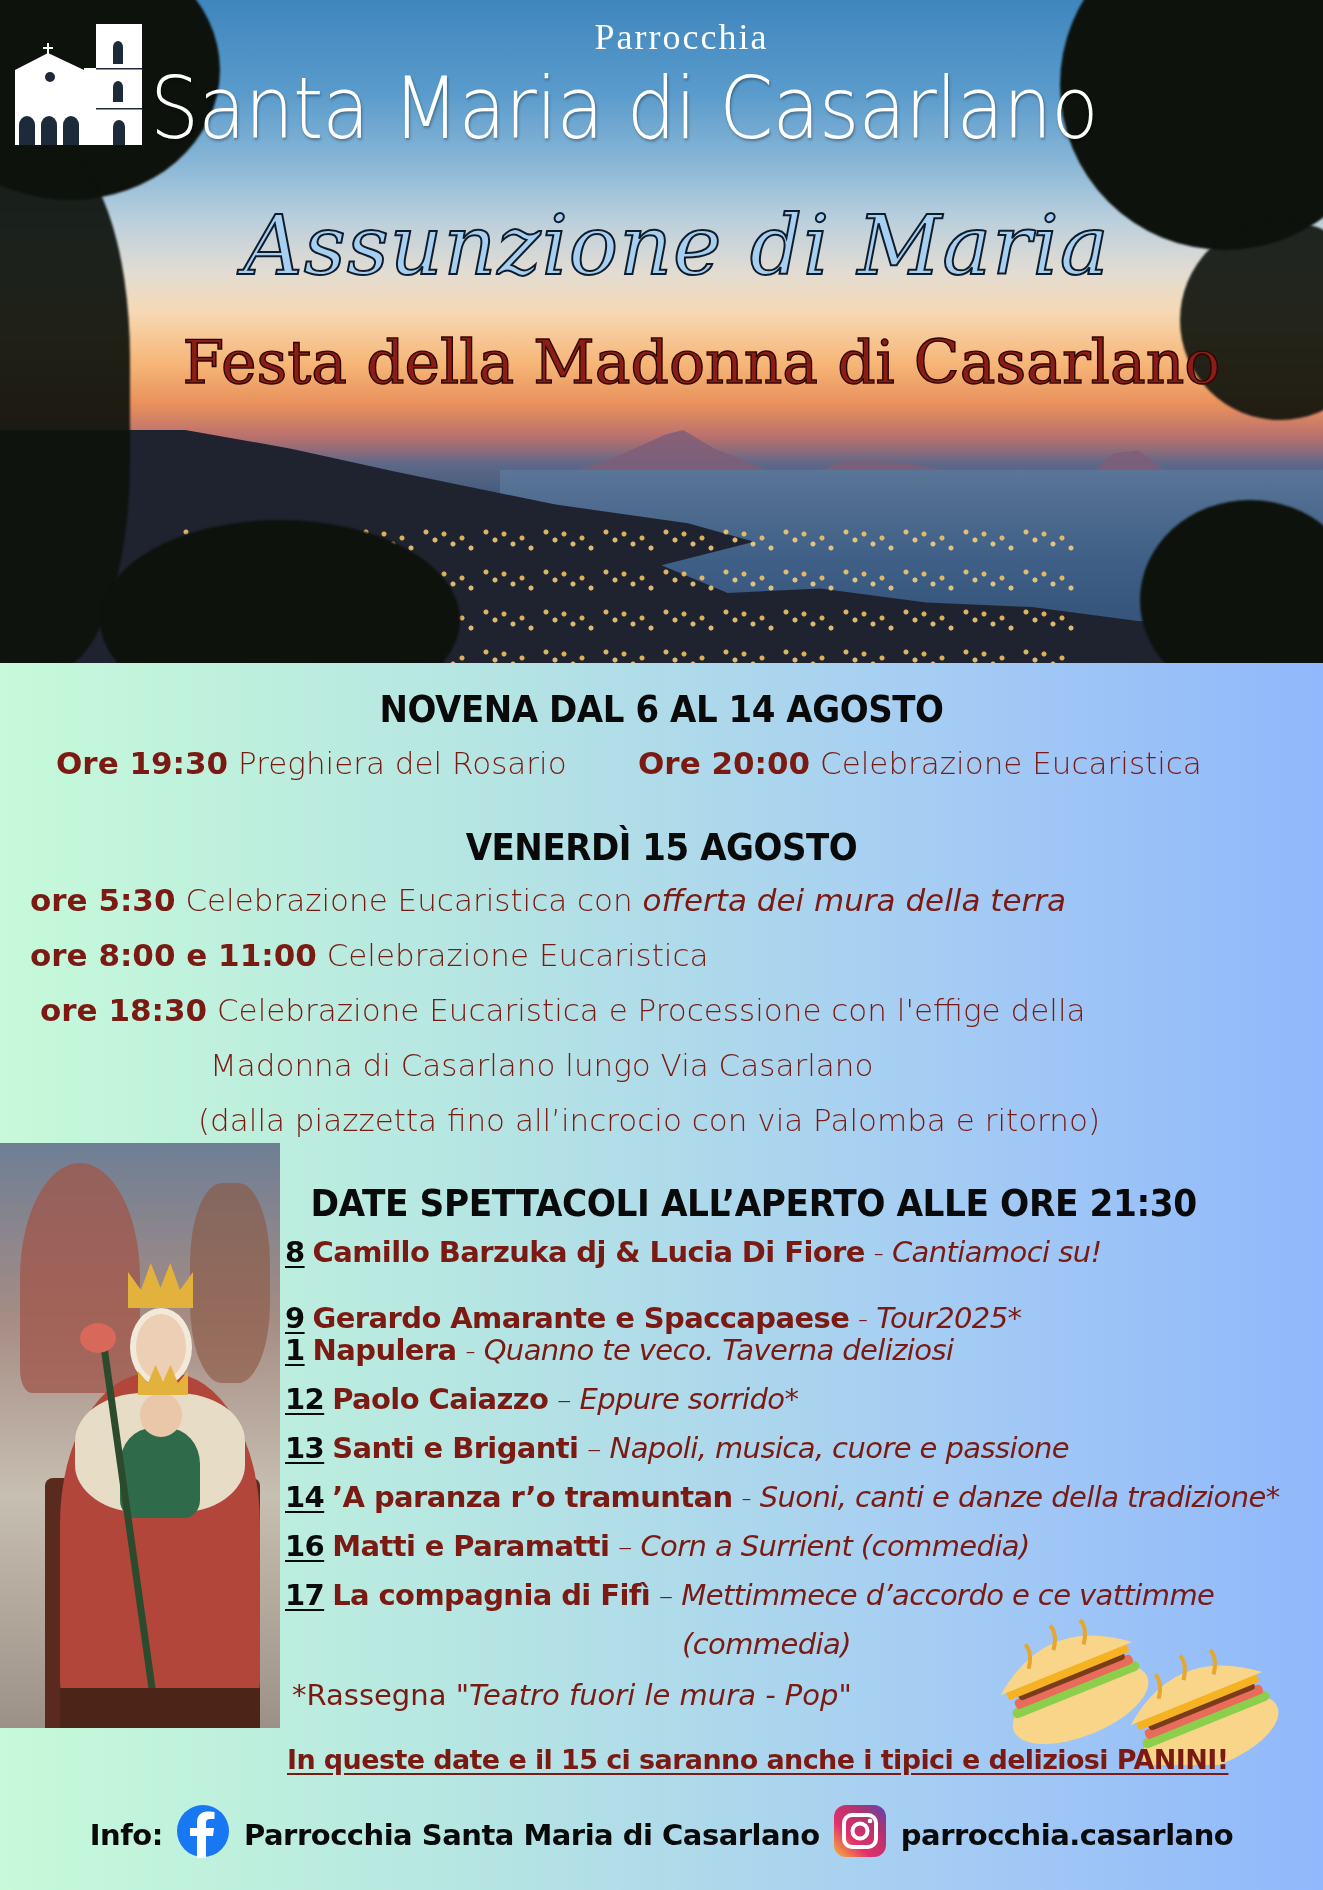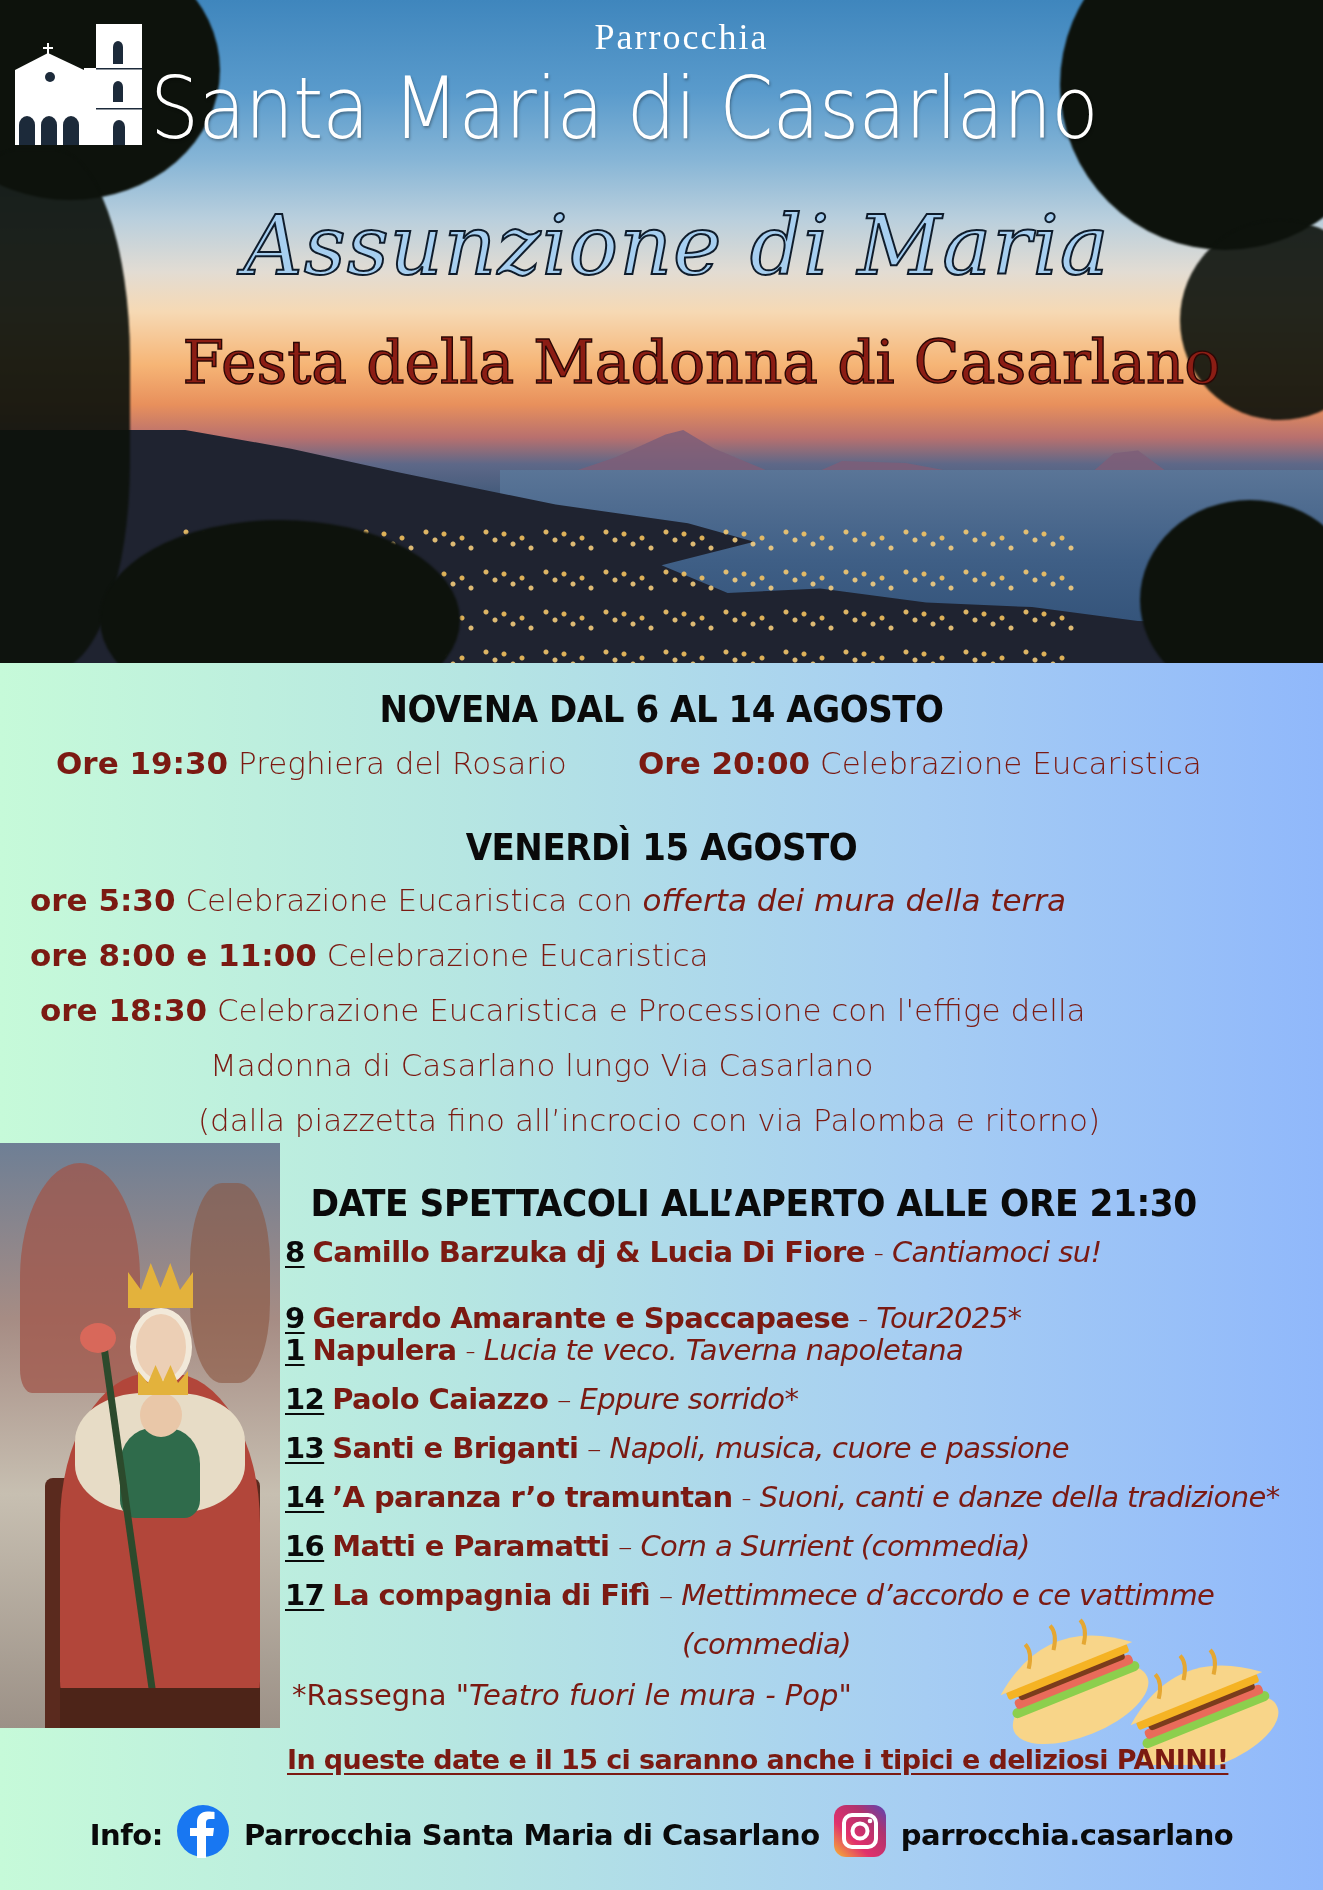"Lucia te veco. Taverna napoletana" span.title { text: Lucia te veco. Taverna napoletana -> Quanno te veco. Taverna deliziosi }
